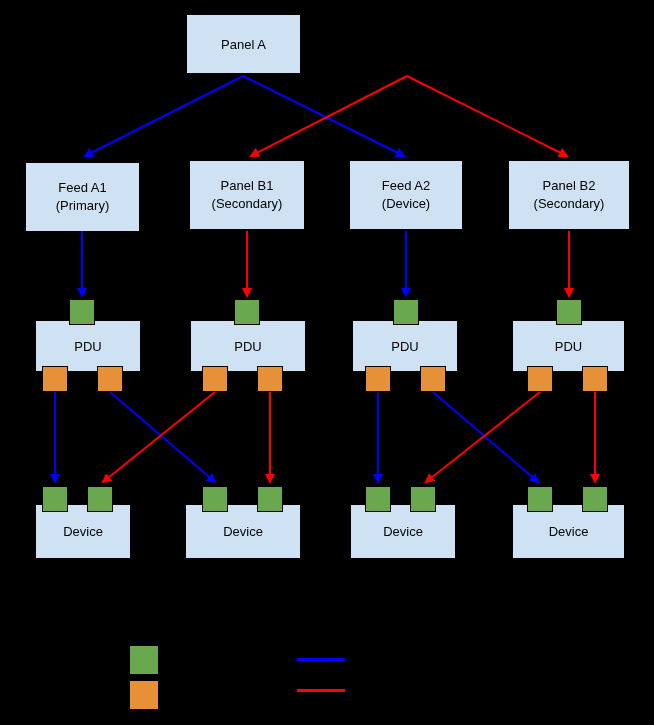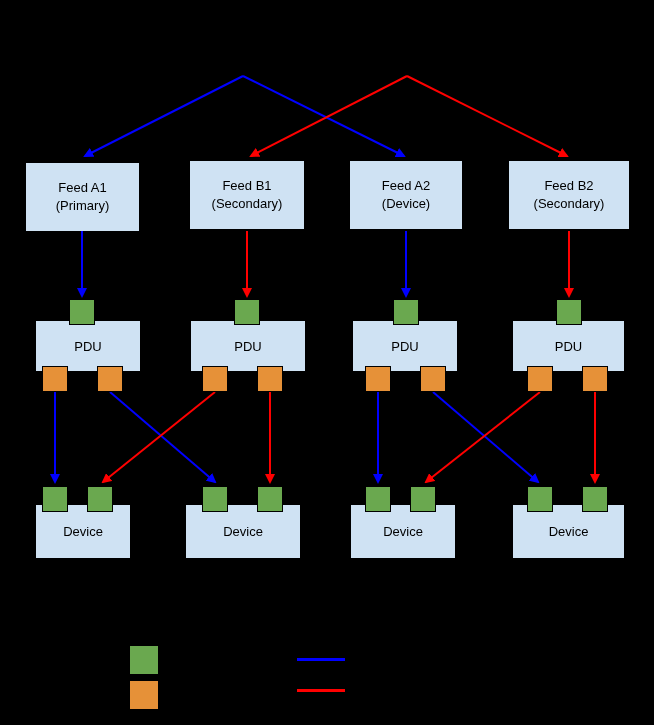"Panel A" div.box { html: none -> <div> <span>Panel A</span> </div> }
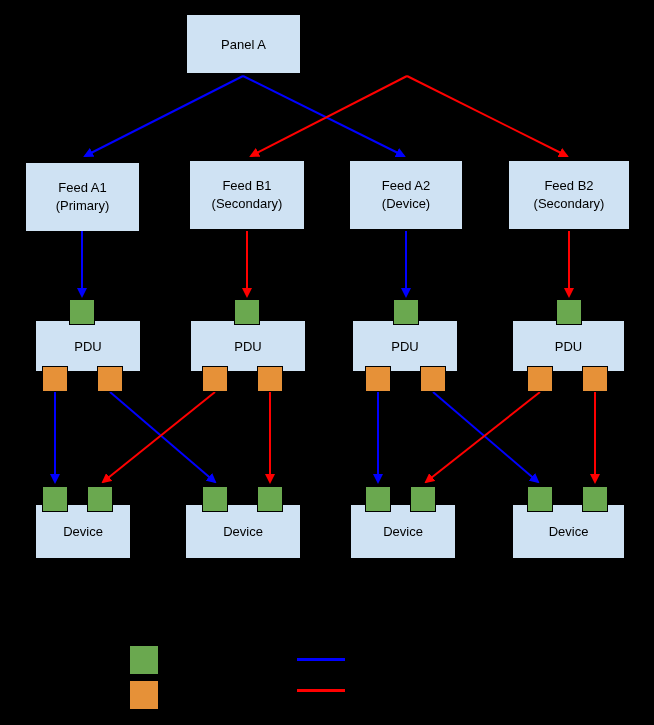"Feed B1" span.pre { text: Feed -> Panel }
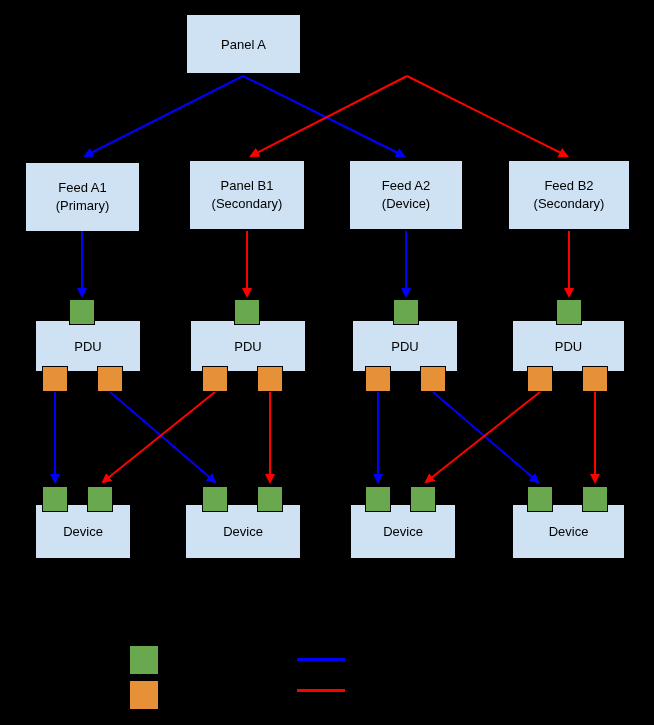"Feed B2" span.pre { text: Feed -> Panel }
